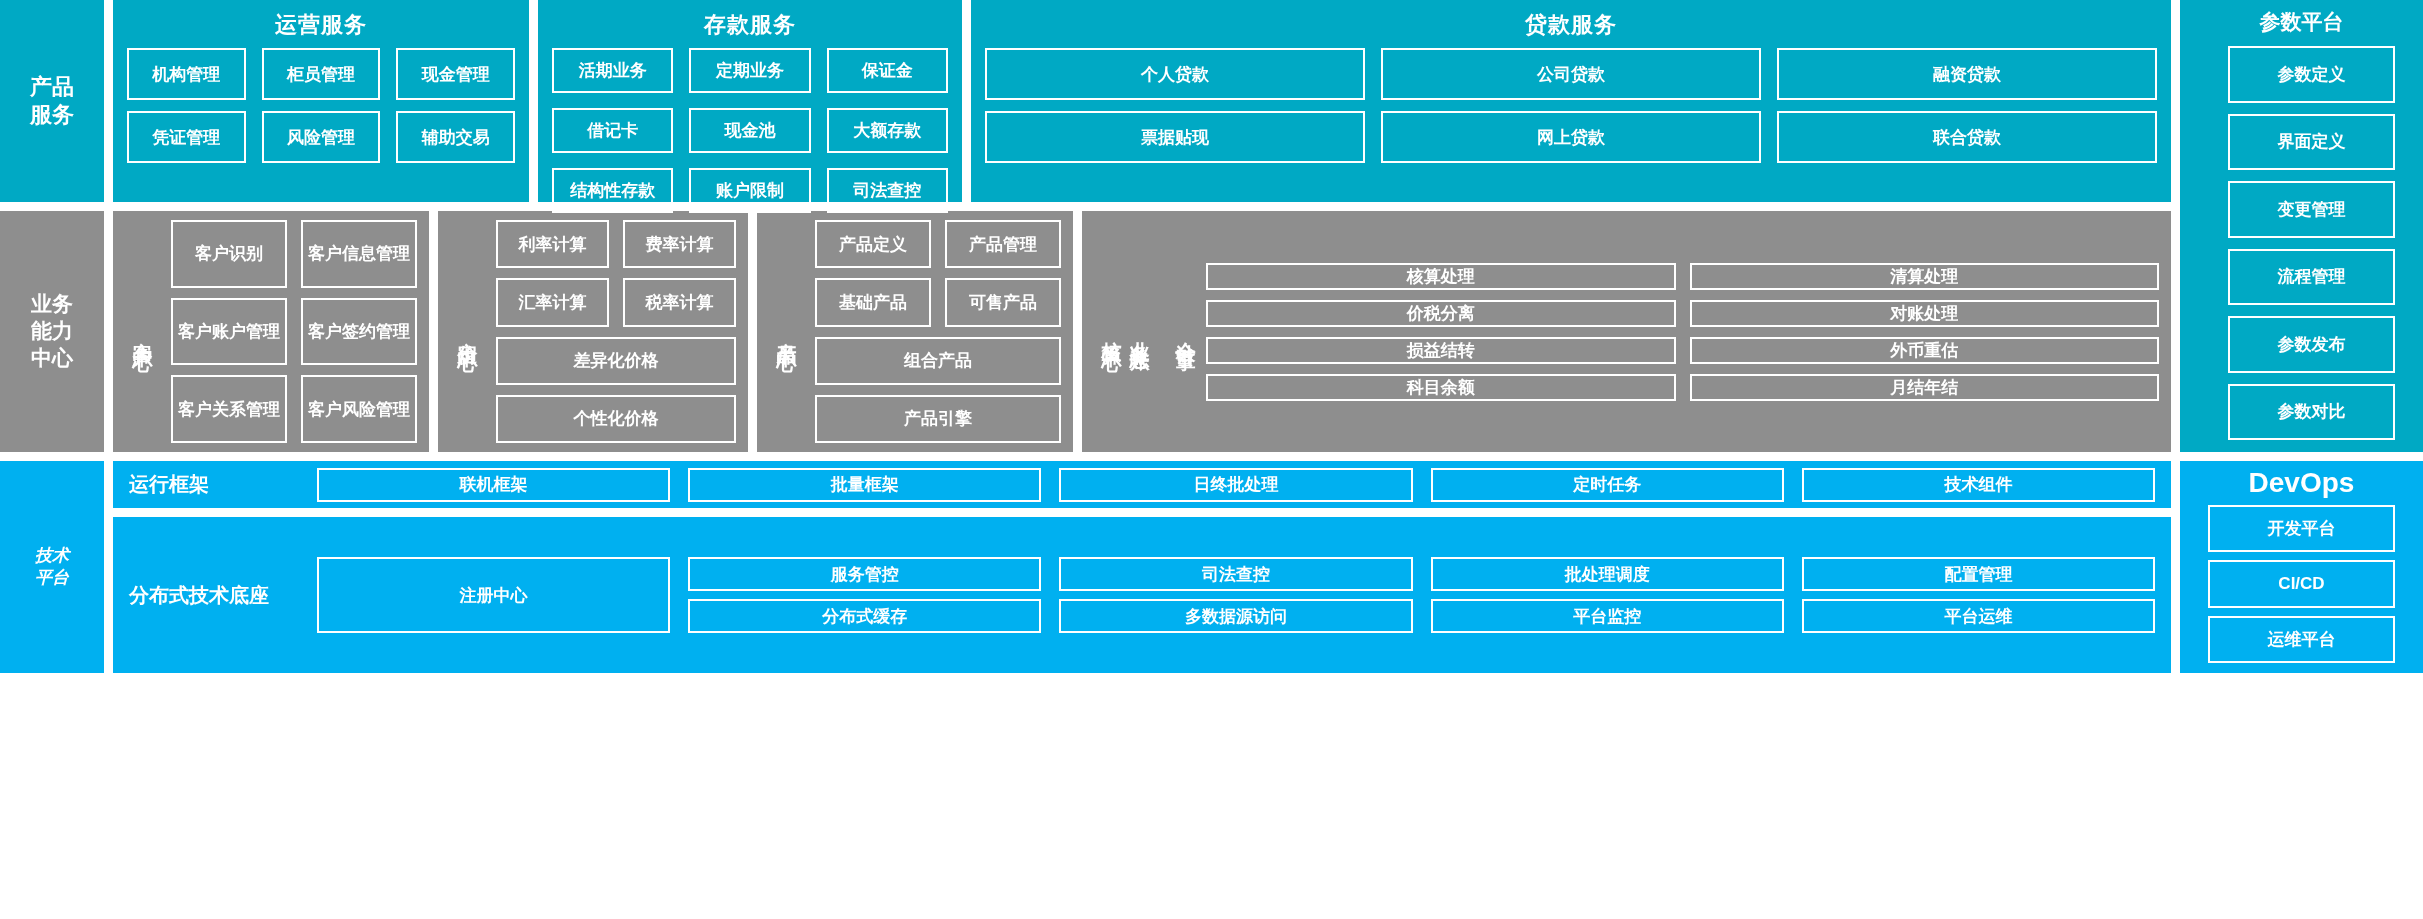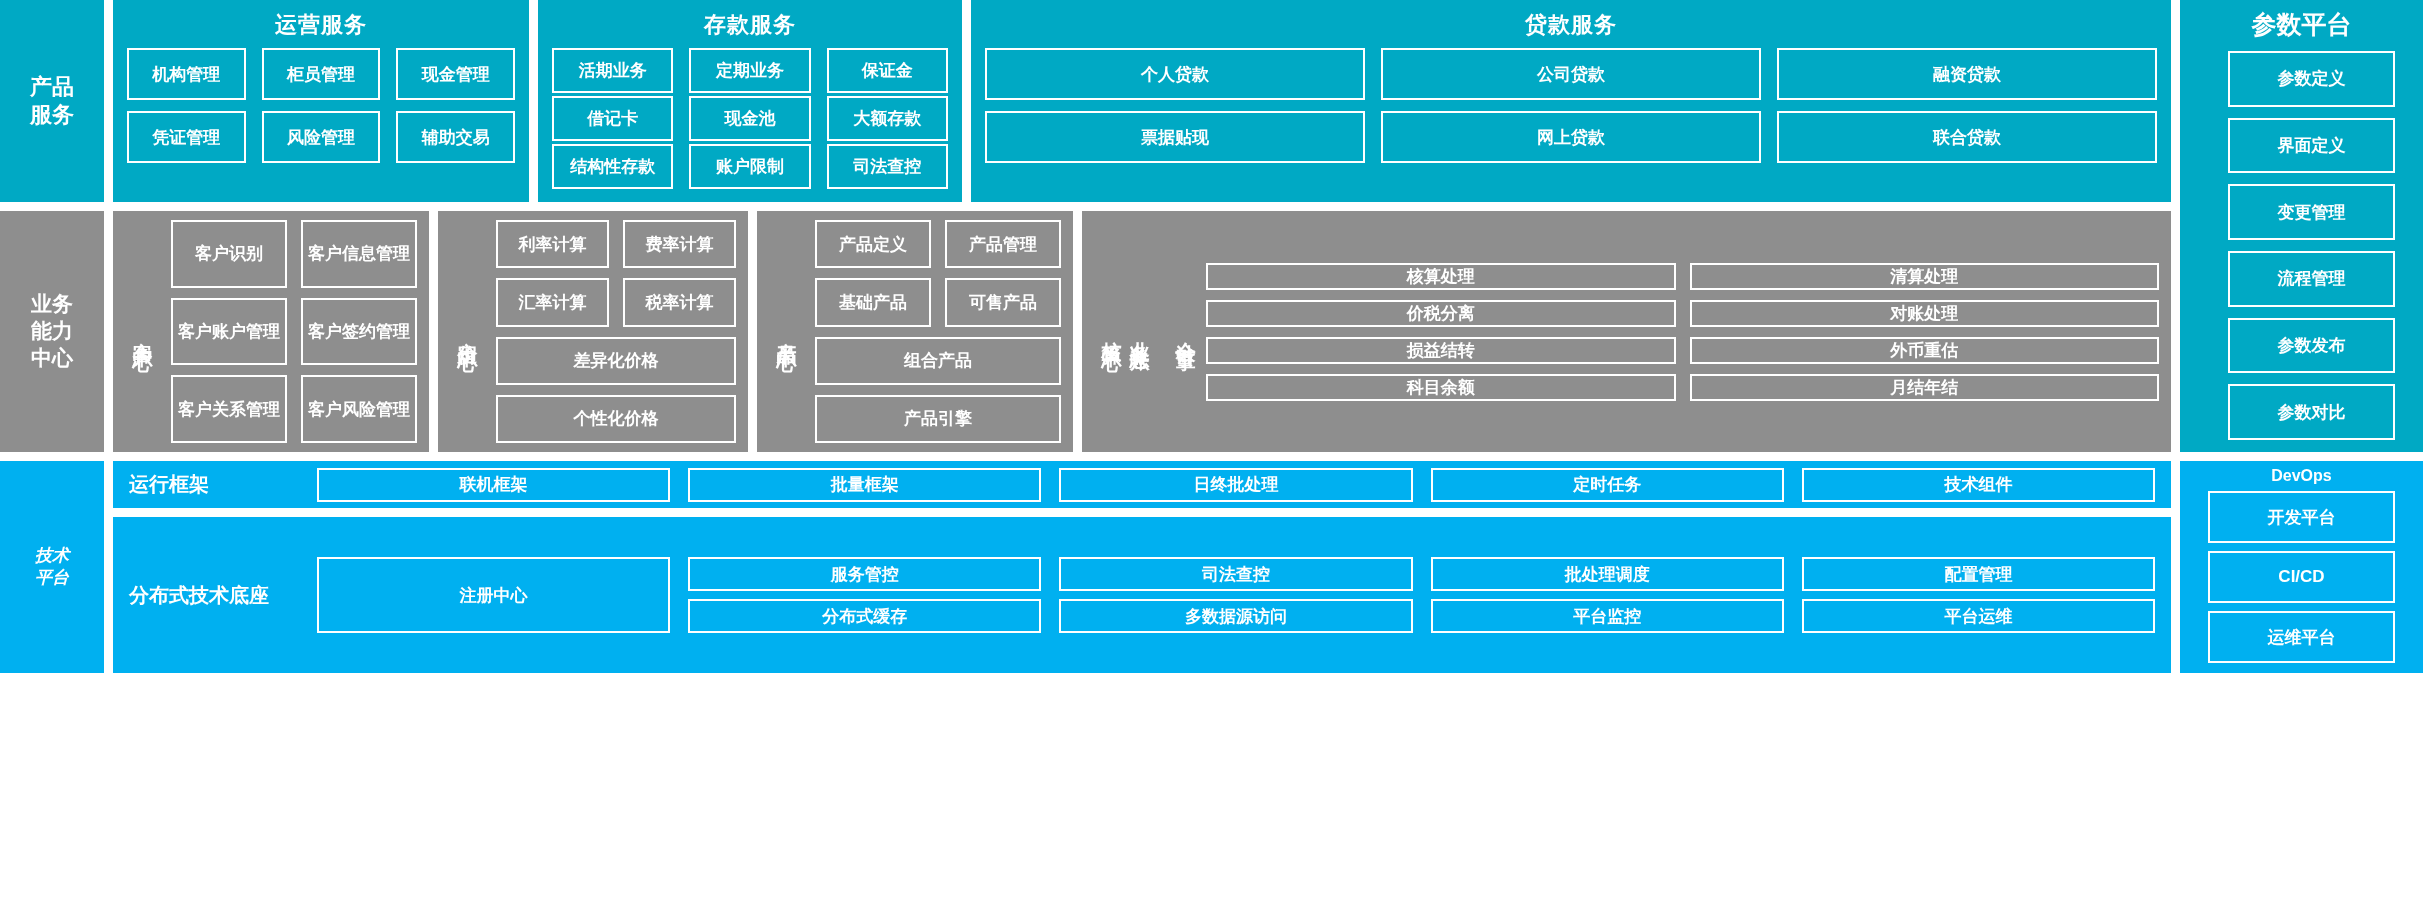"参数平台" .sidecol-title { font-size: 25px -> 21px }
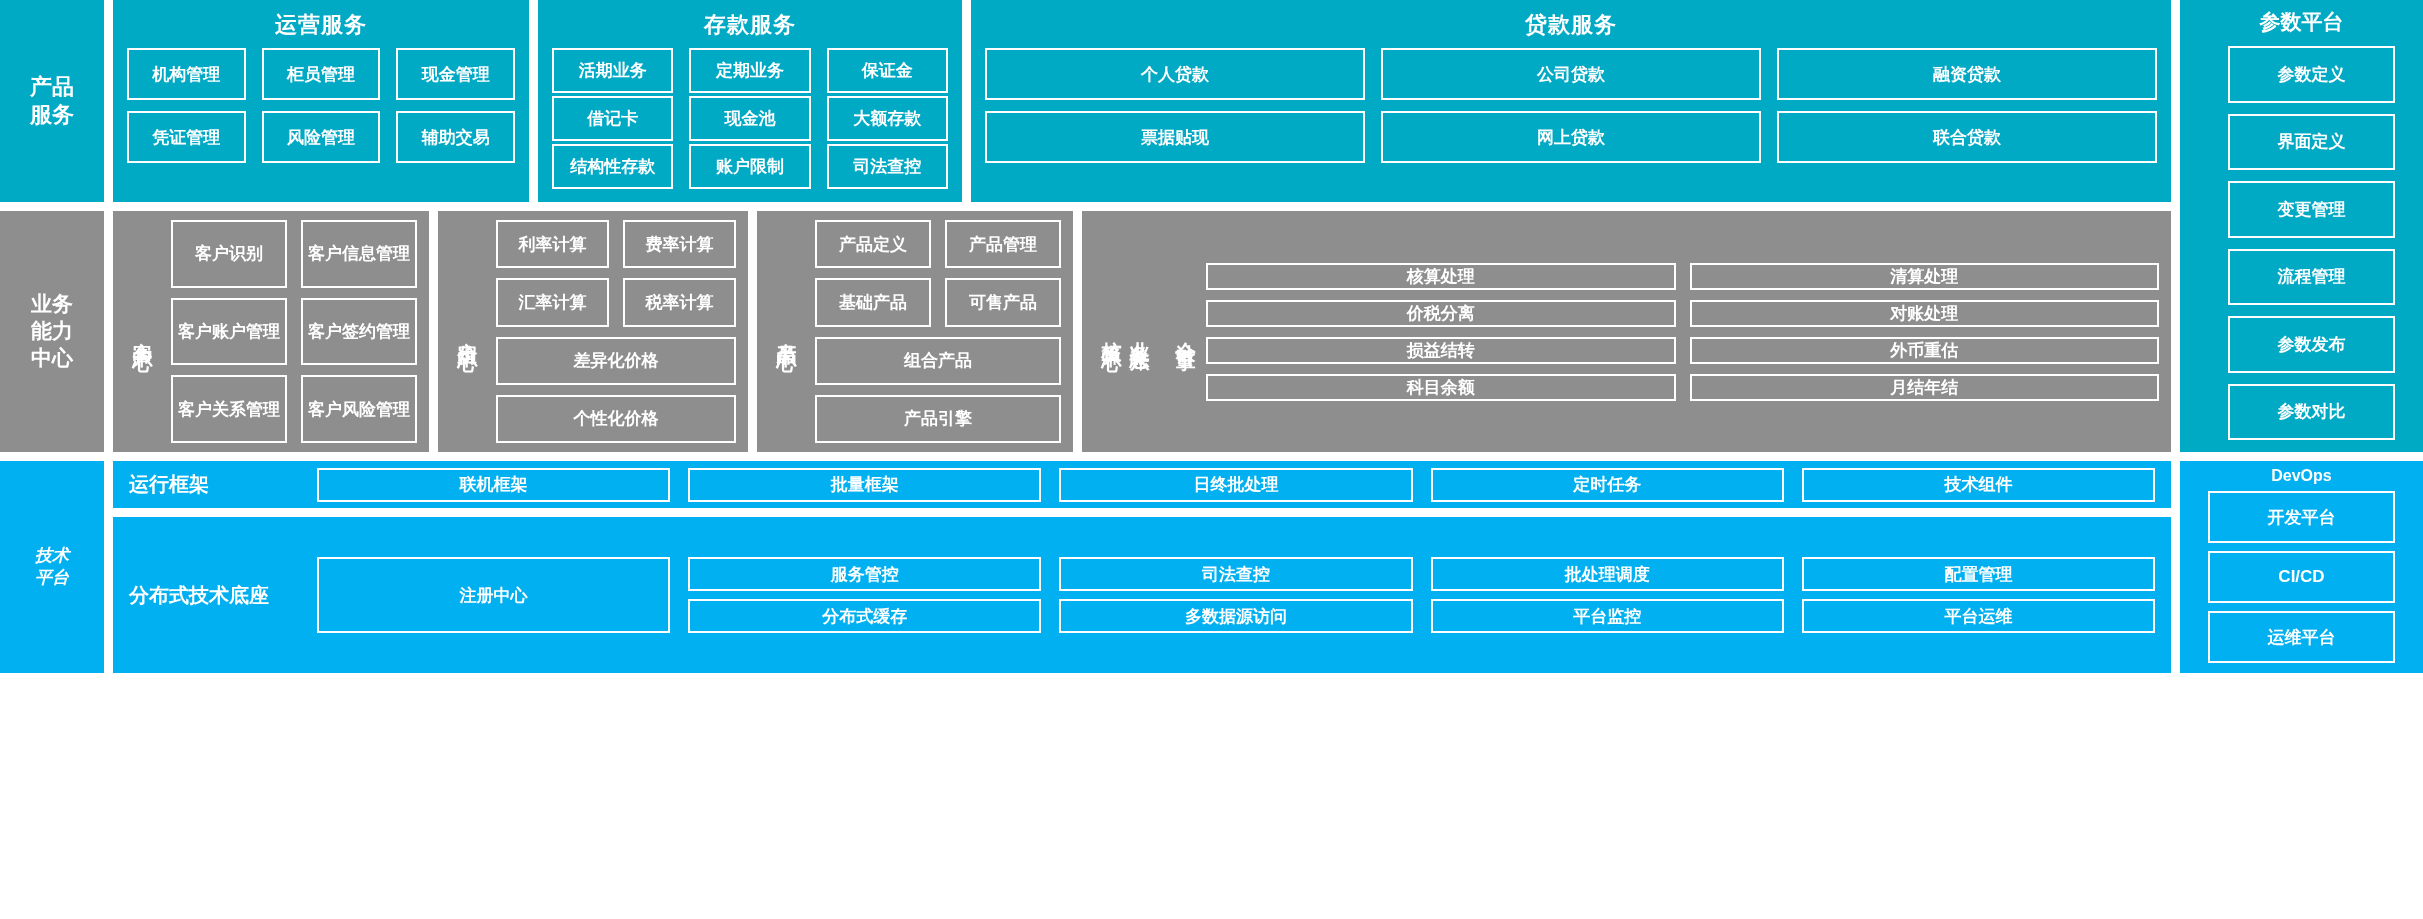"活期业务" #dep .svc-grid { gap: 3px 16px -> 15px 16px }
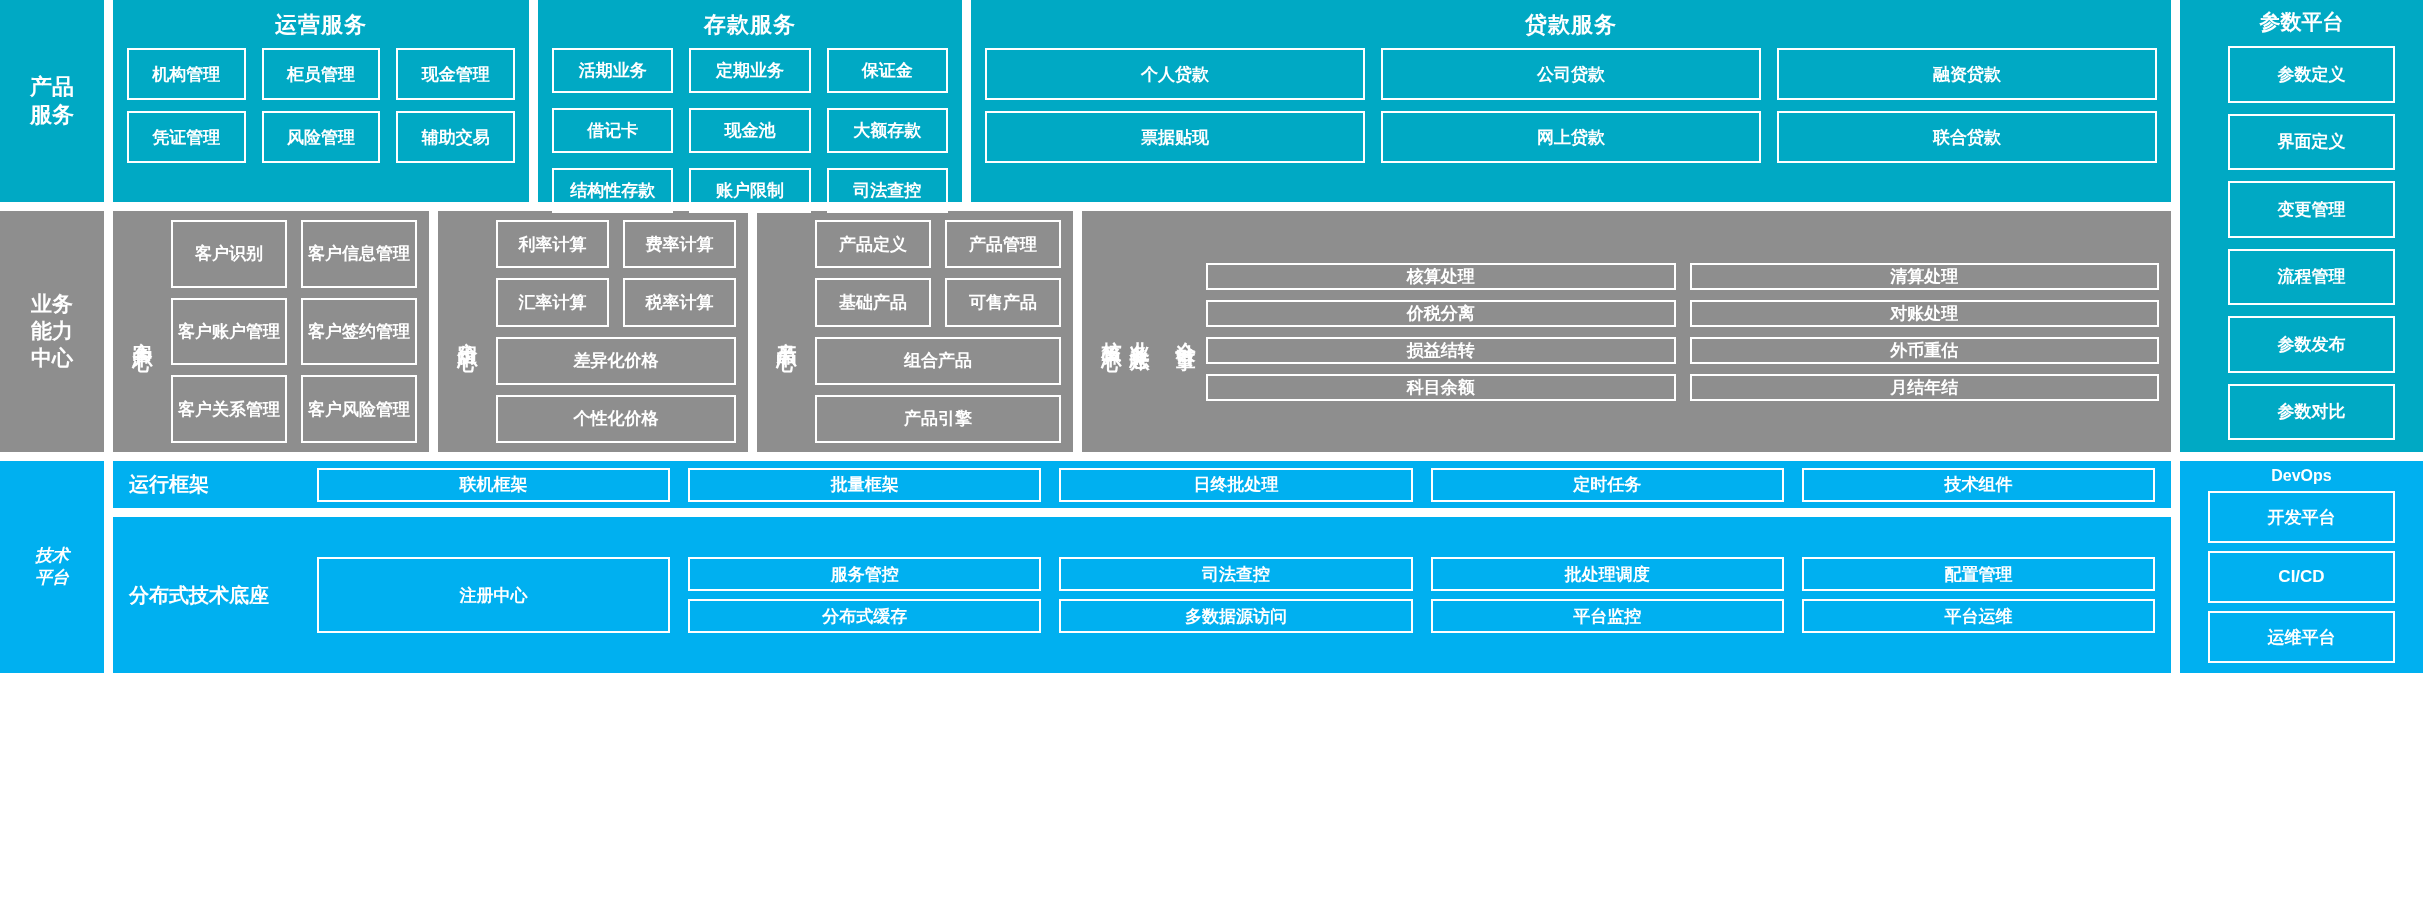"DevOps" .devops-title { font-size: 16px -> 28px }
